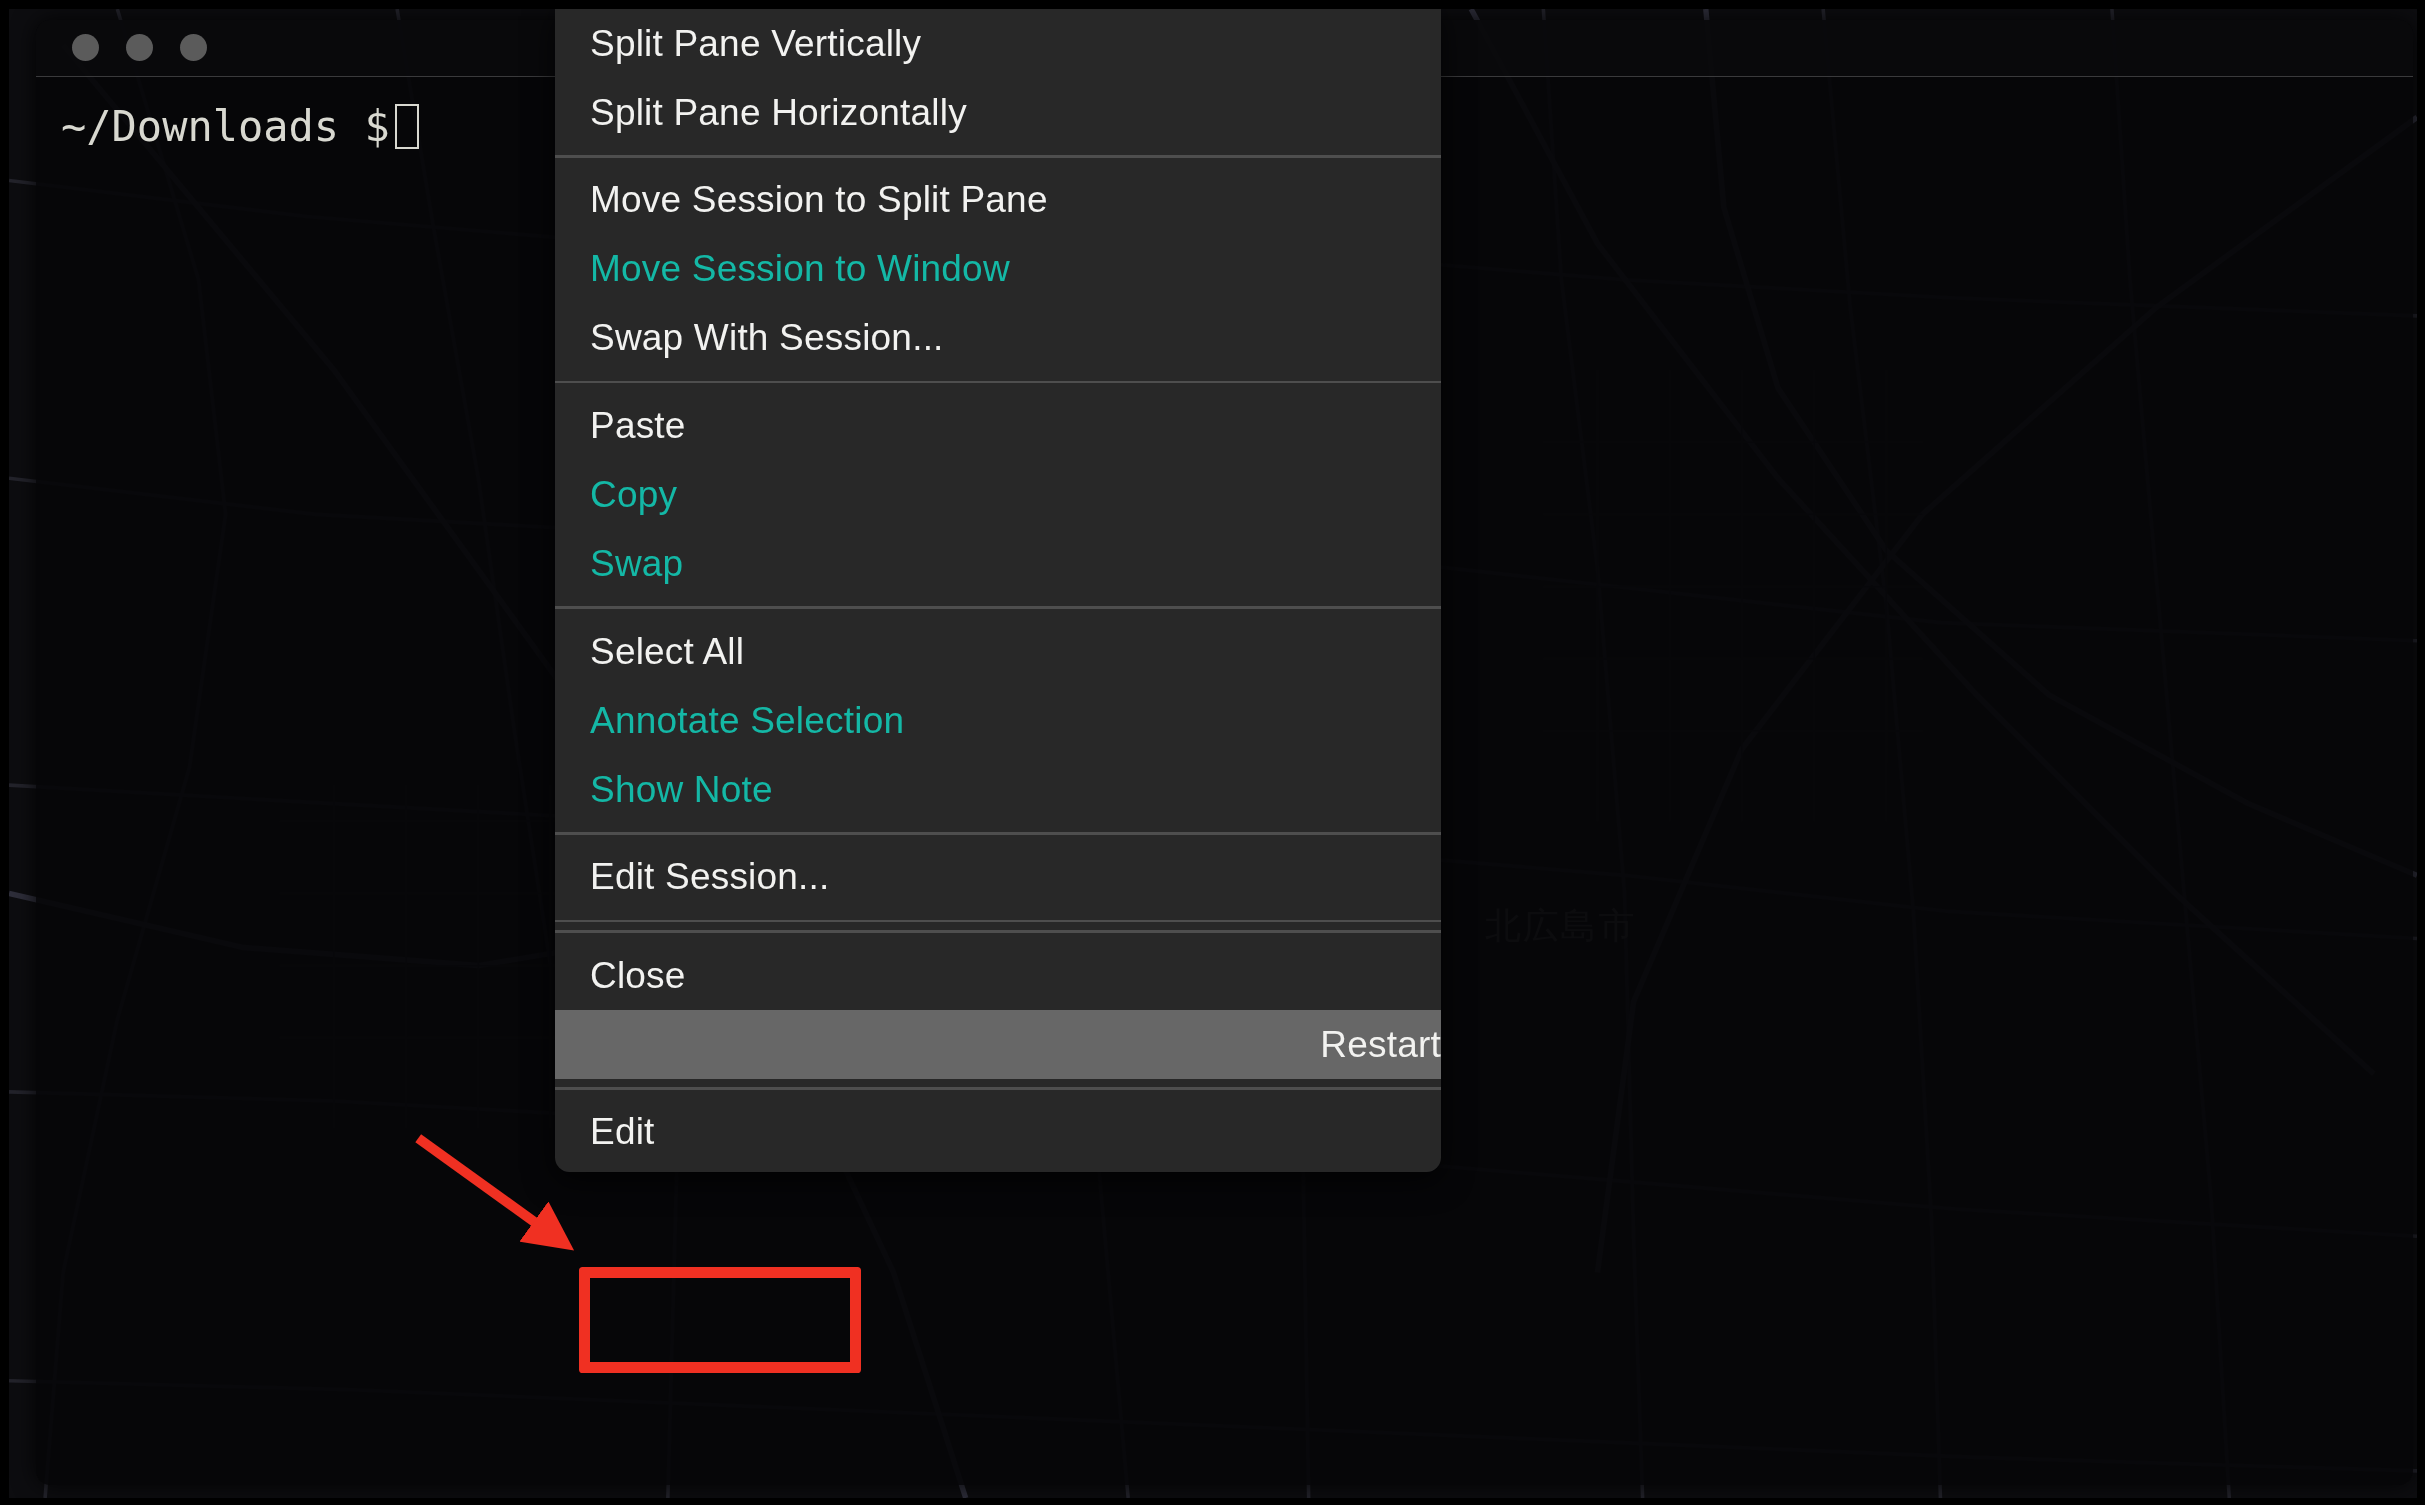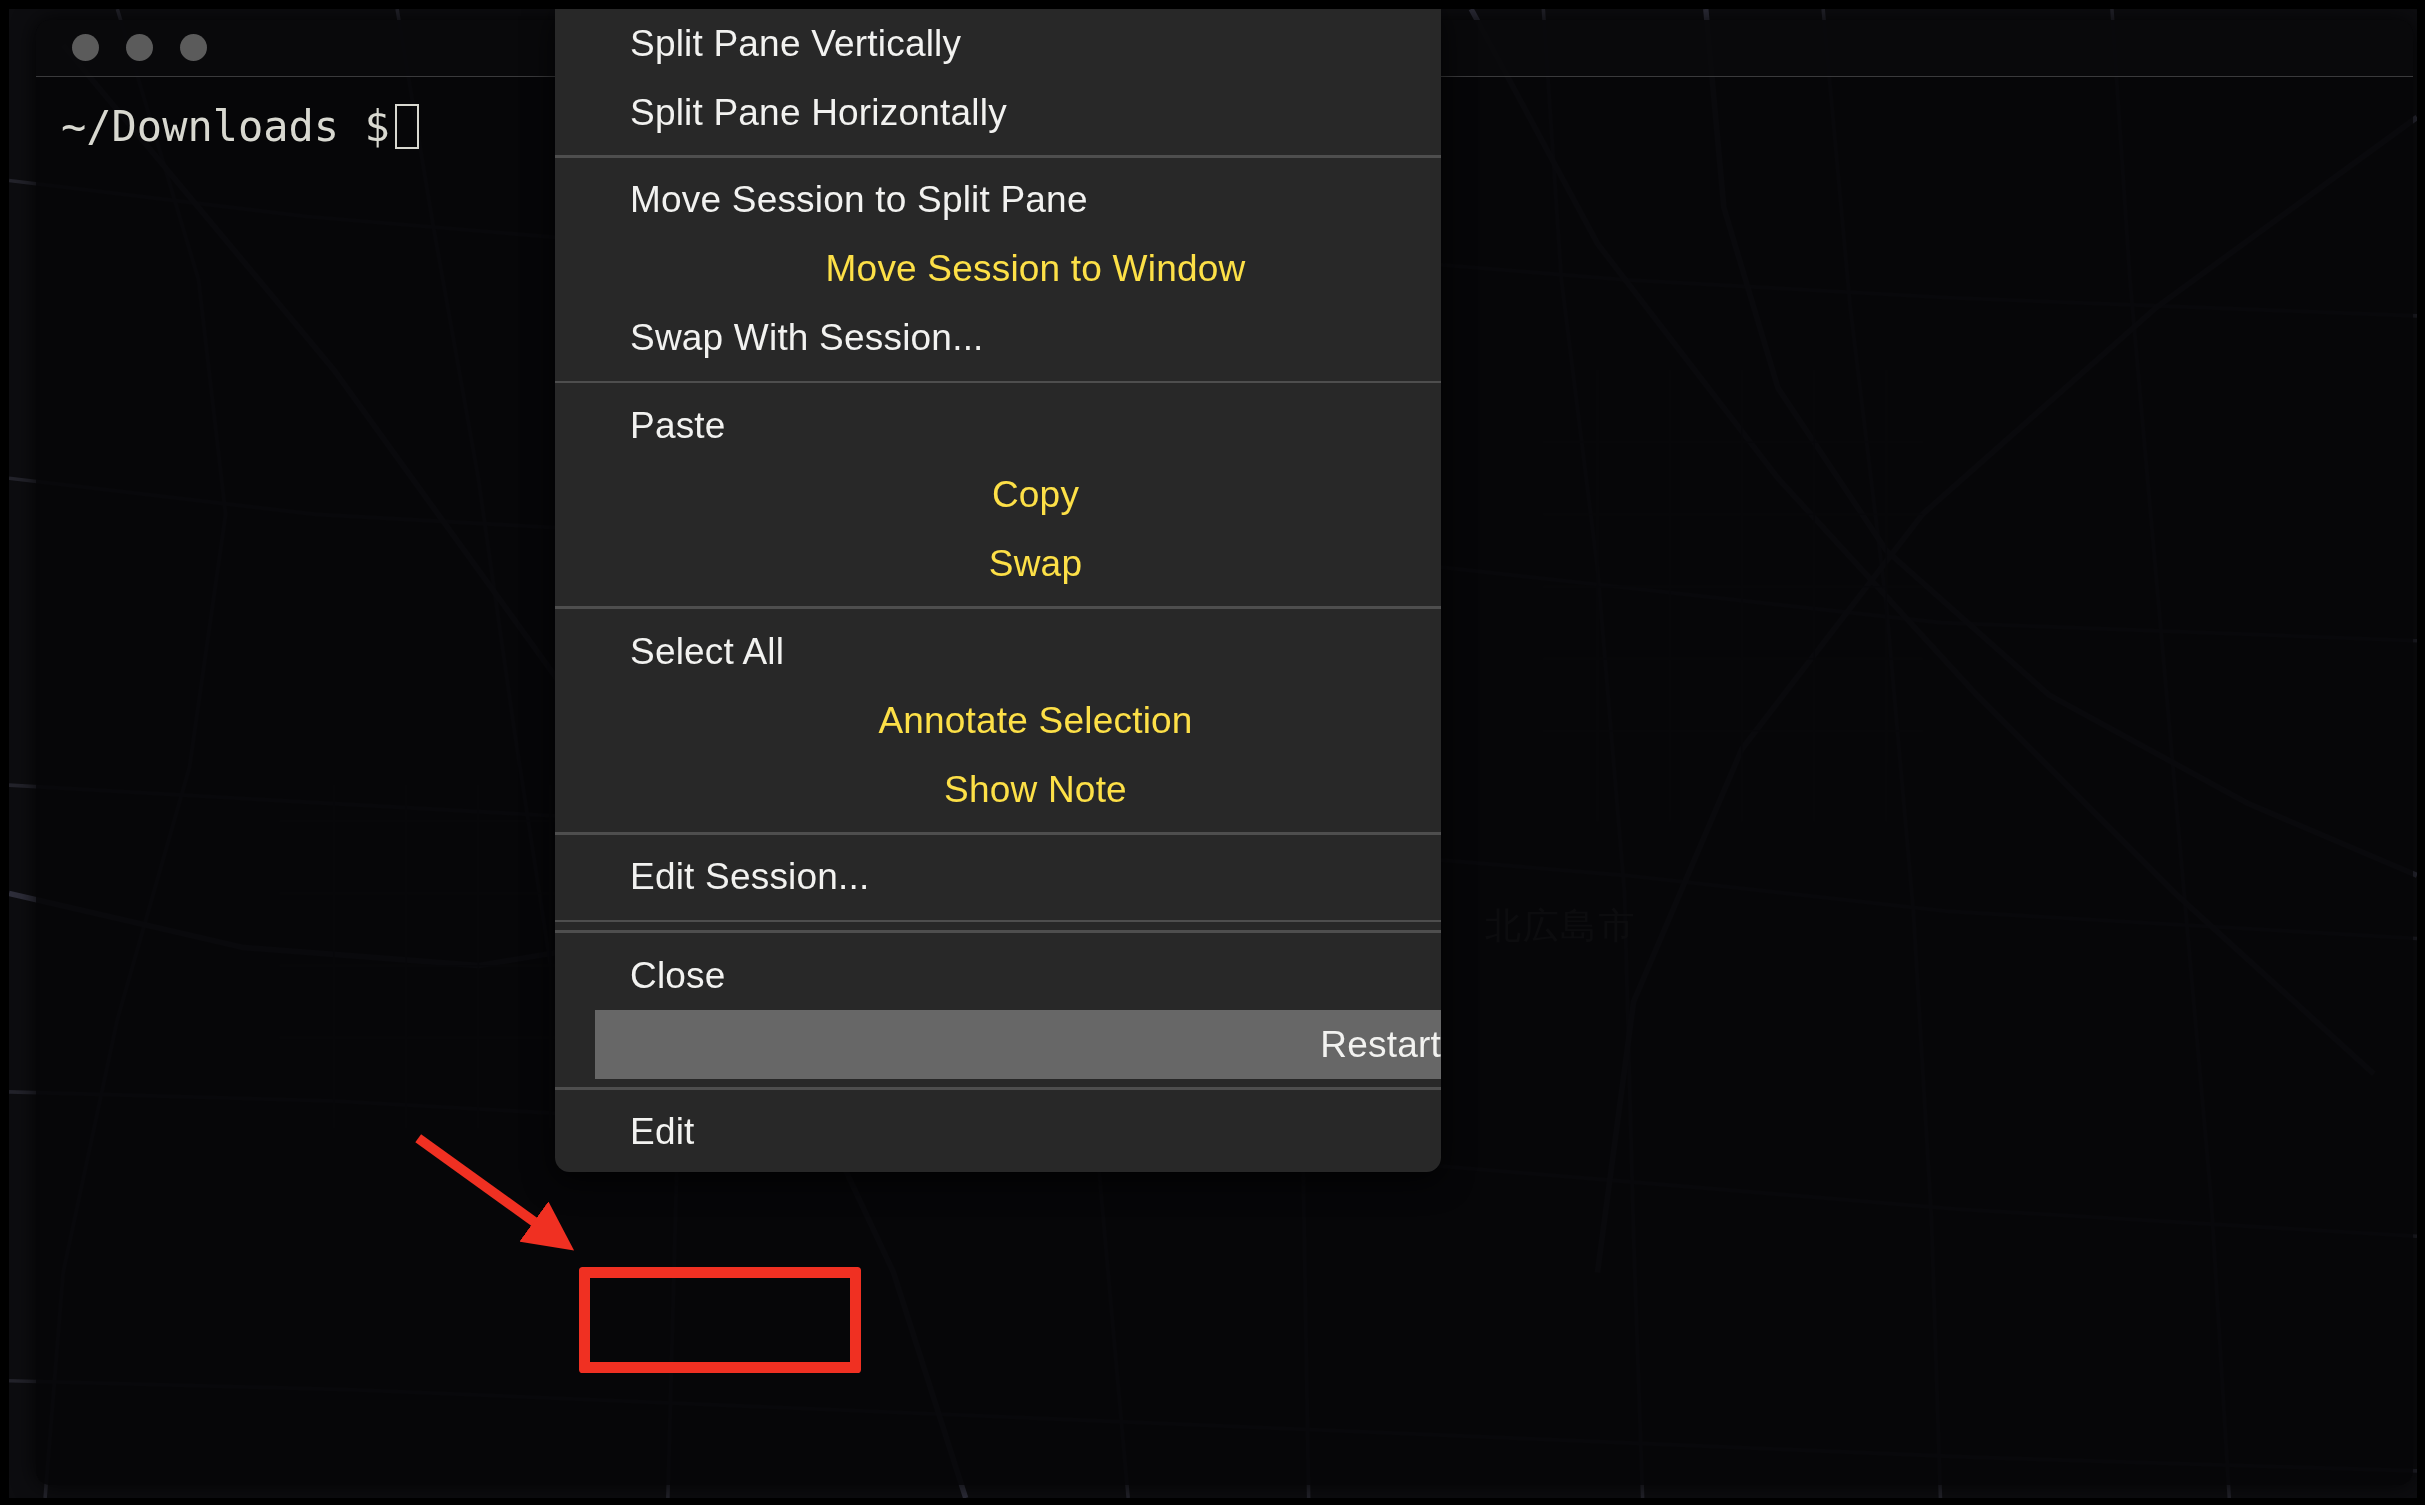"Split Pane Vertically" .menu-item { margin-left: 40px -> none }
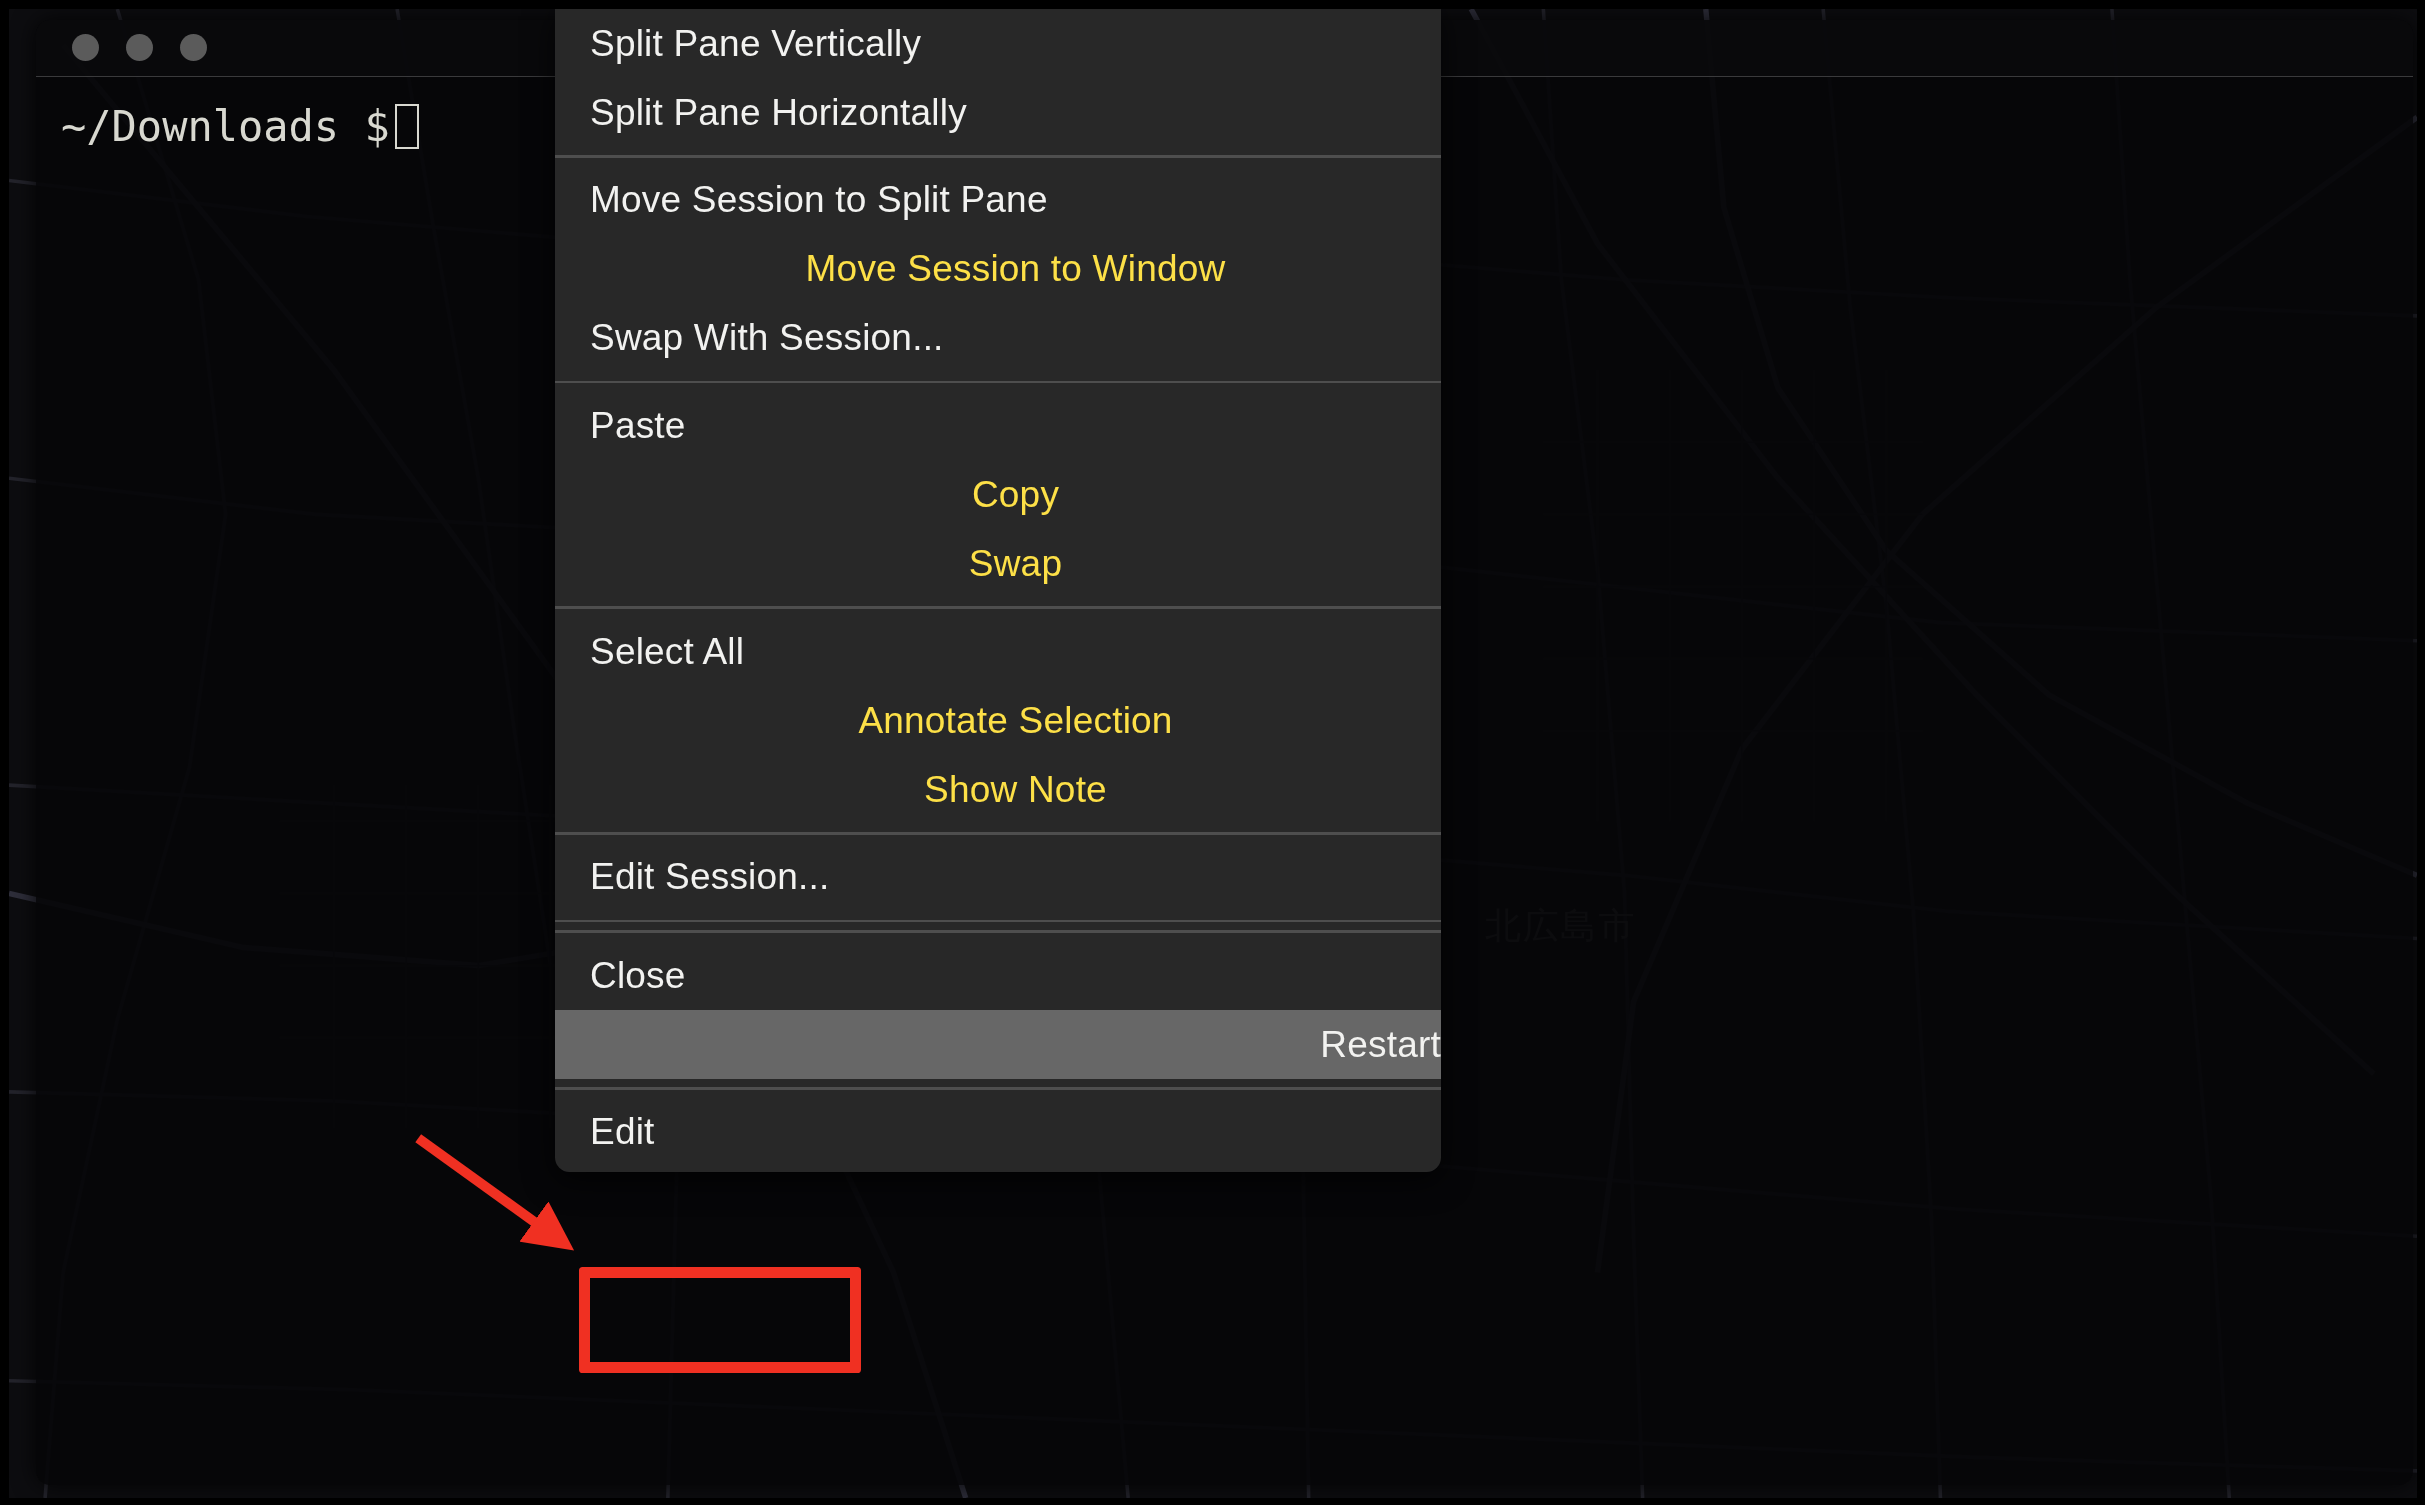"Move Session to Window" .menu-item.disabled { color: #fde047 -> #14b8a6; justify-content: center -> none }
